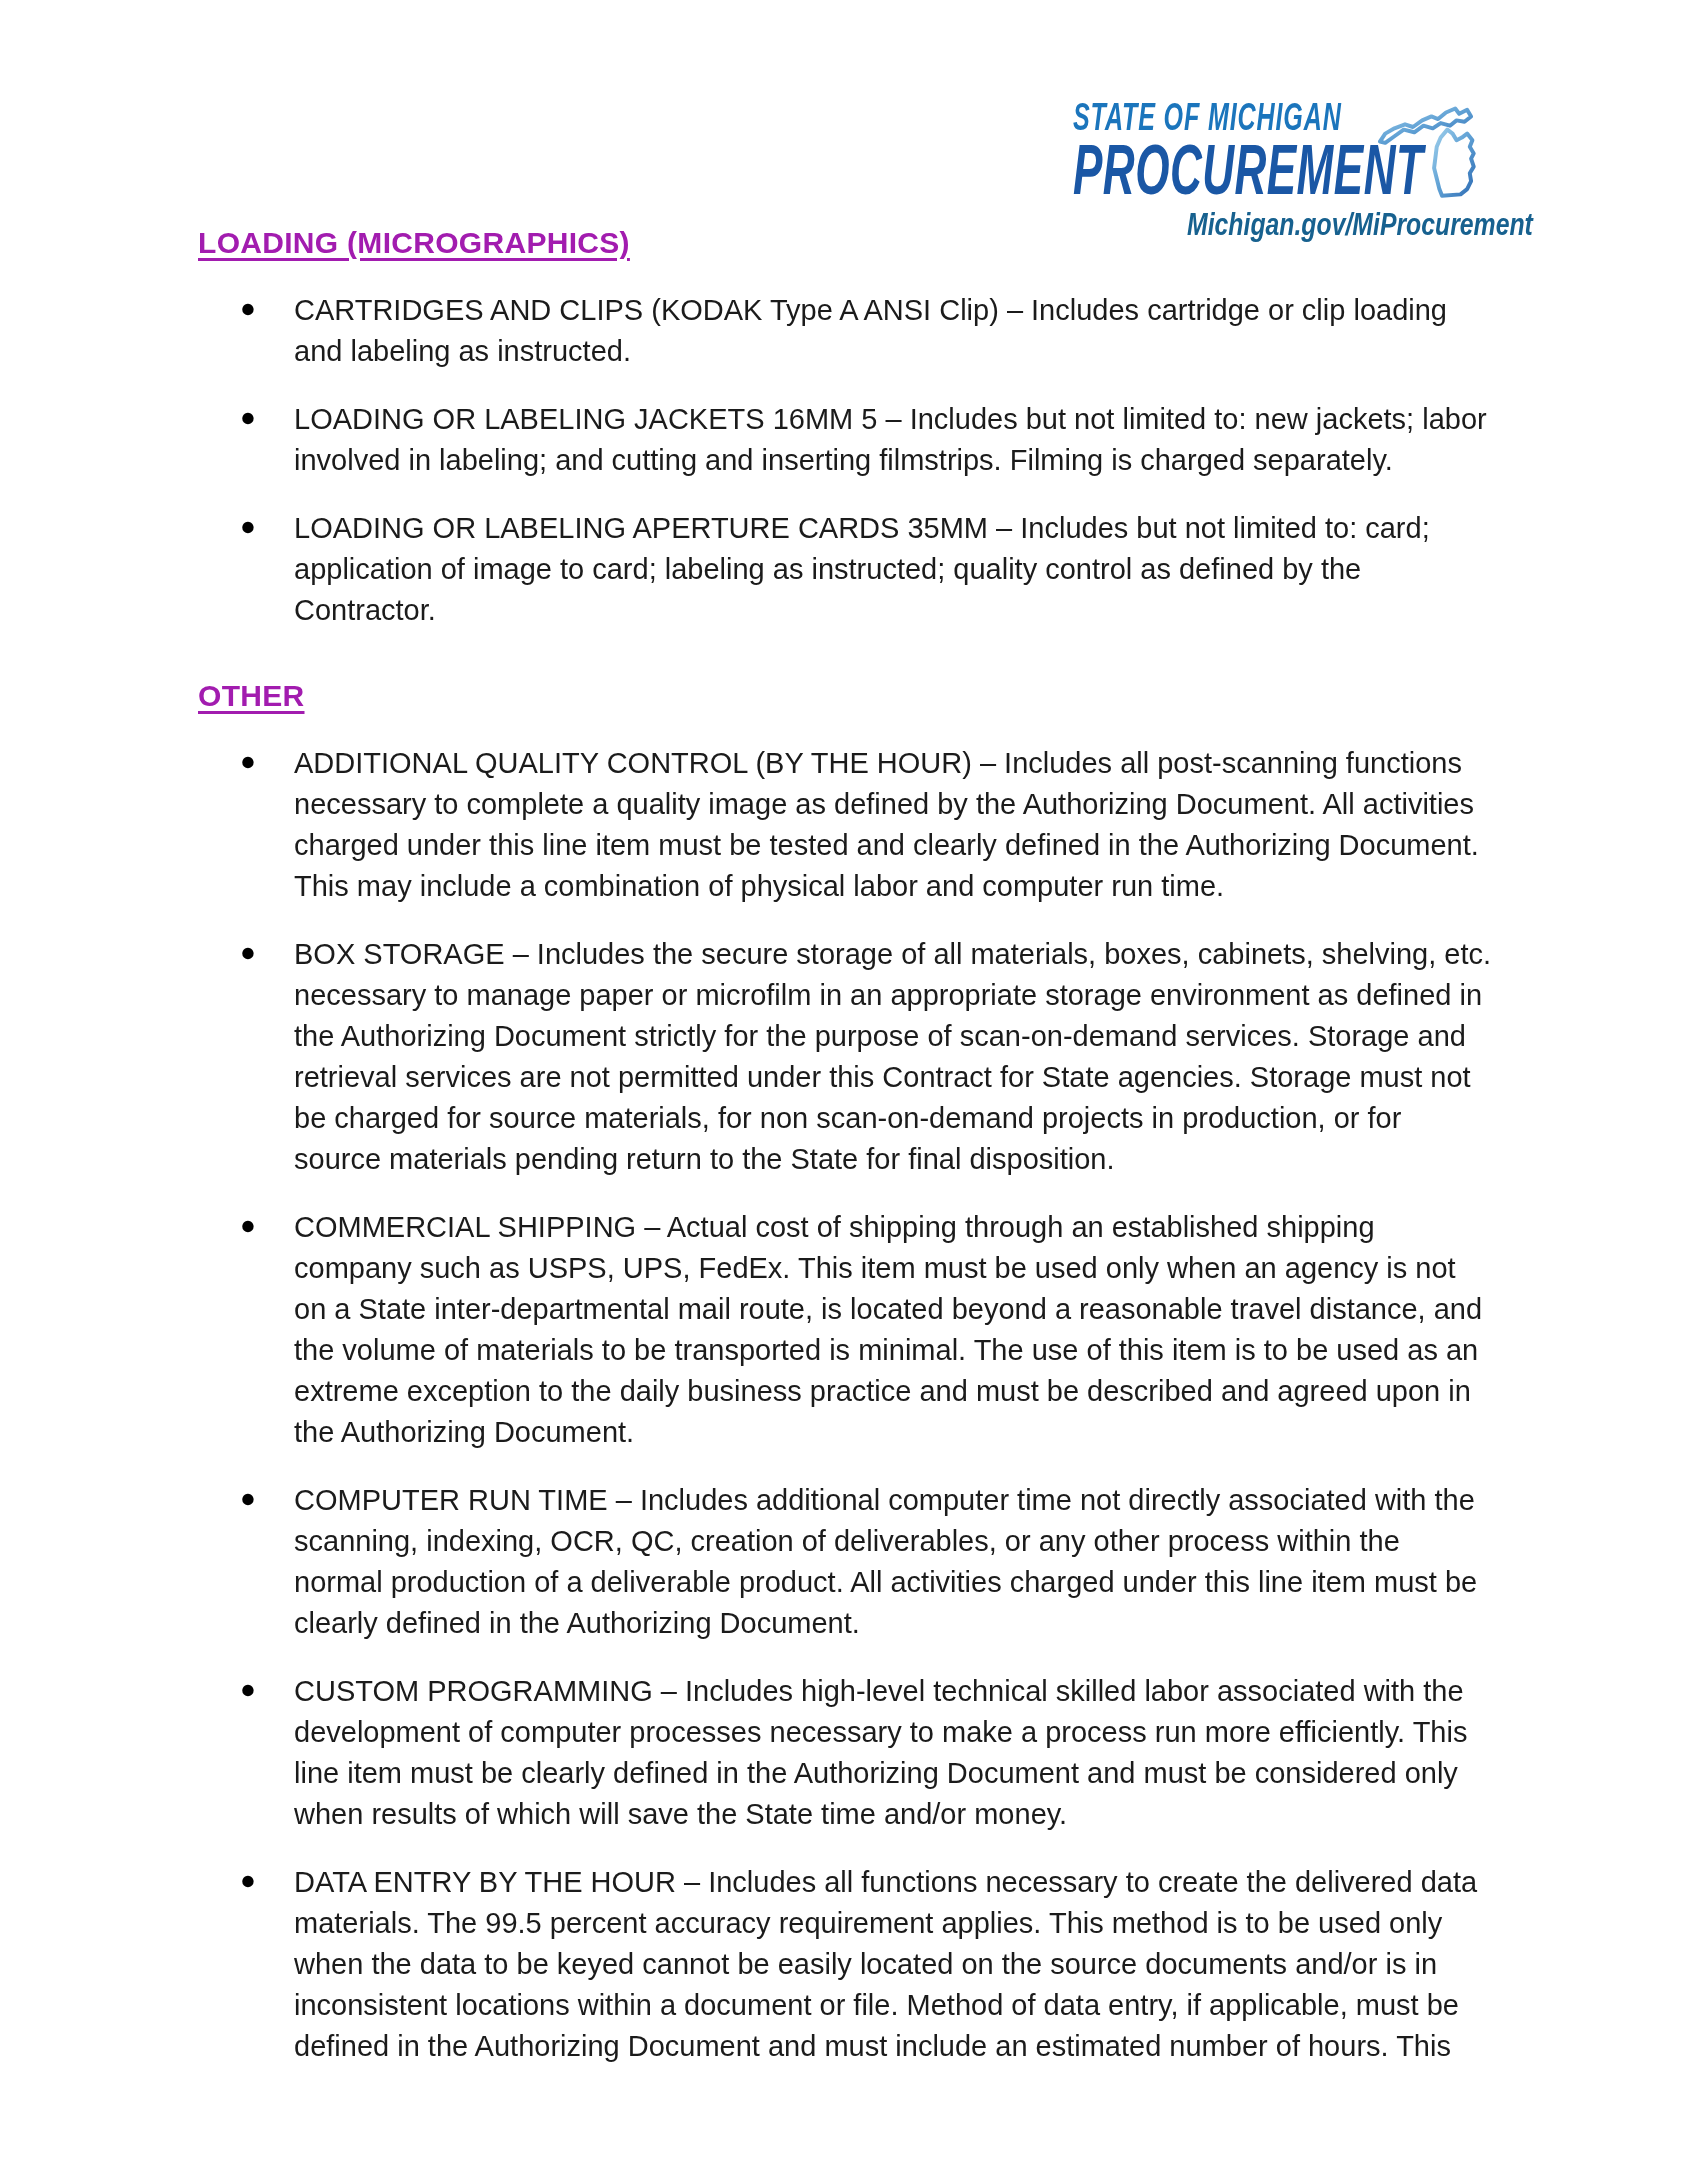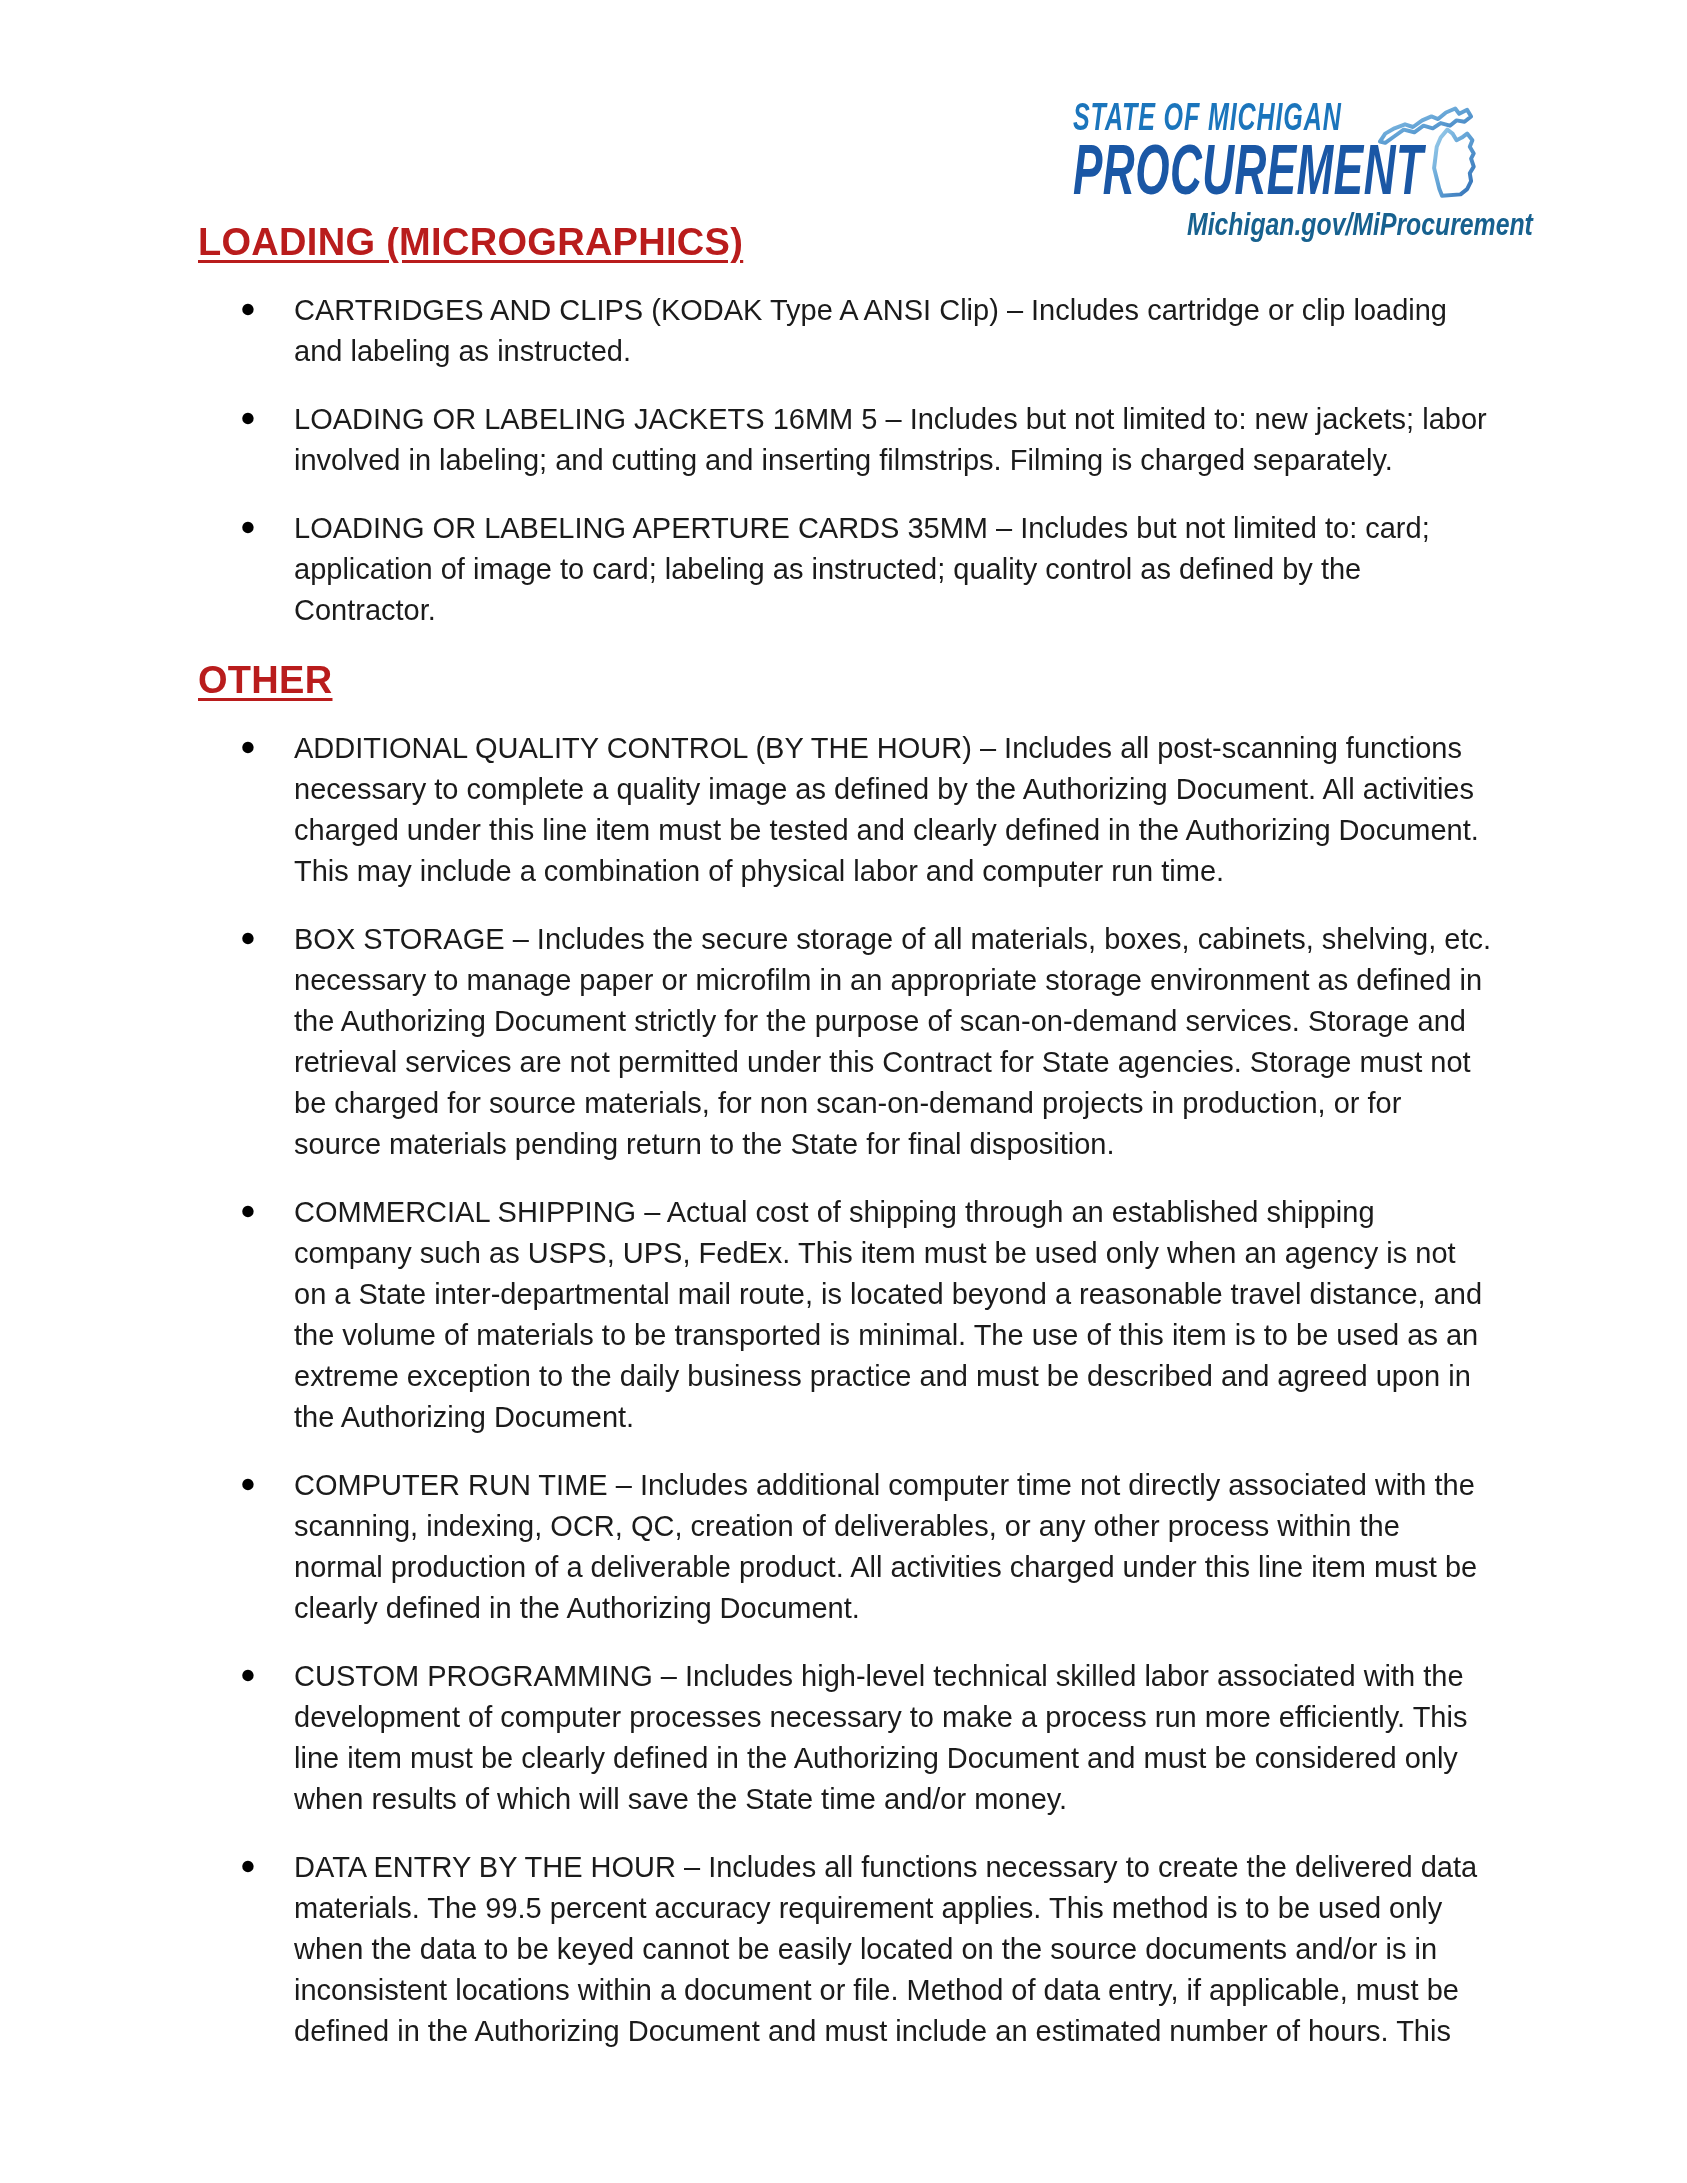"LOADING (MICROGRAPHICS)" h2.sec-heading { color: #b91c1c -> #a21caf; font-size: 38px -> 30px }
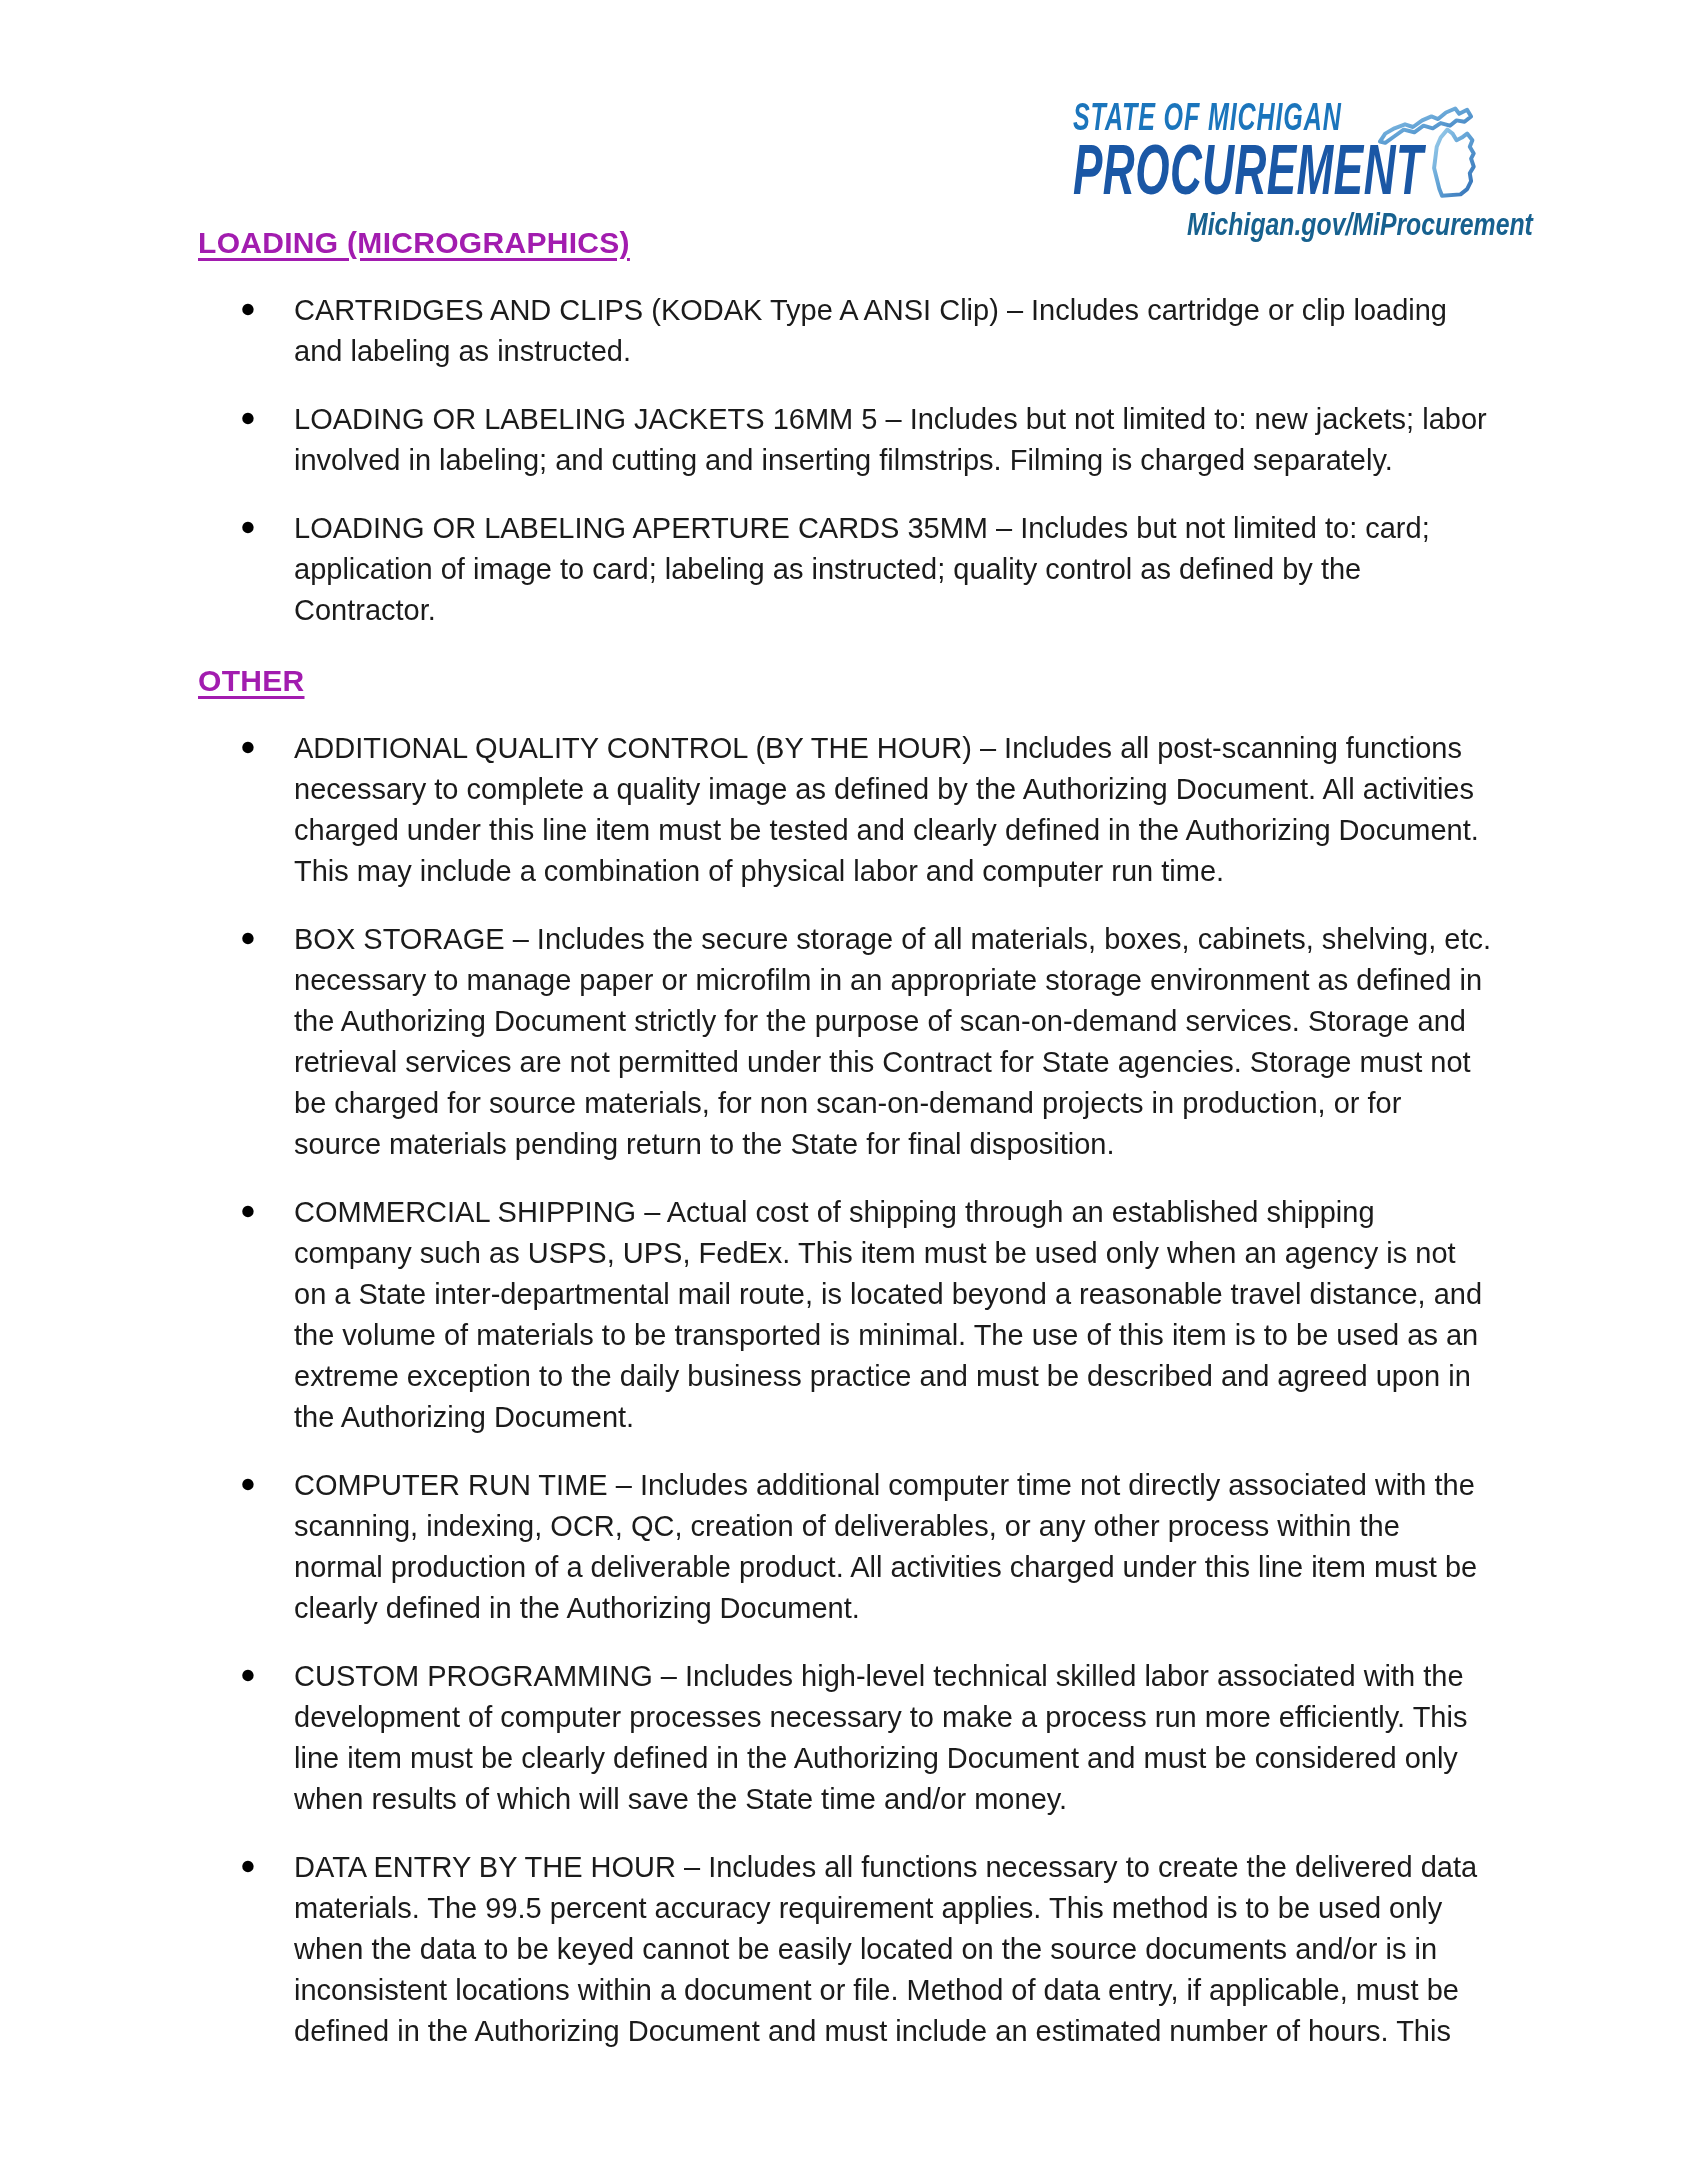"OTHER" section + section h2.sec-heading { margin-top: 29px -> 44px }
